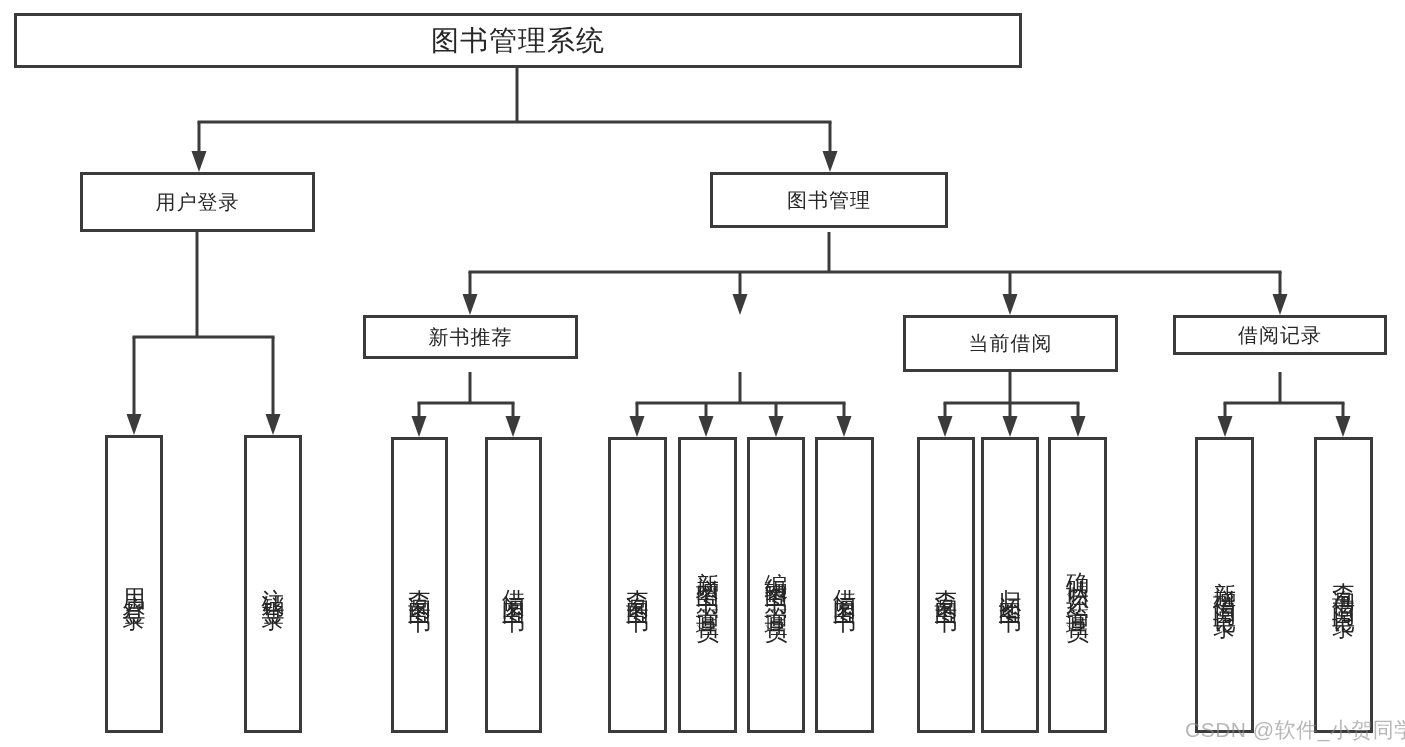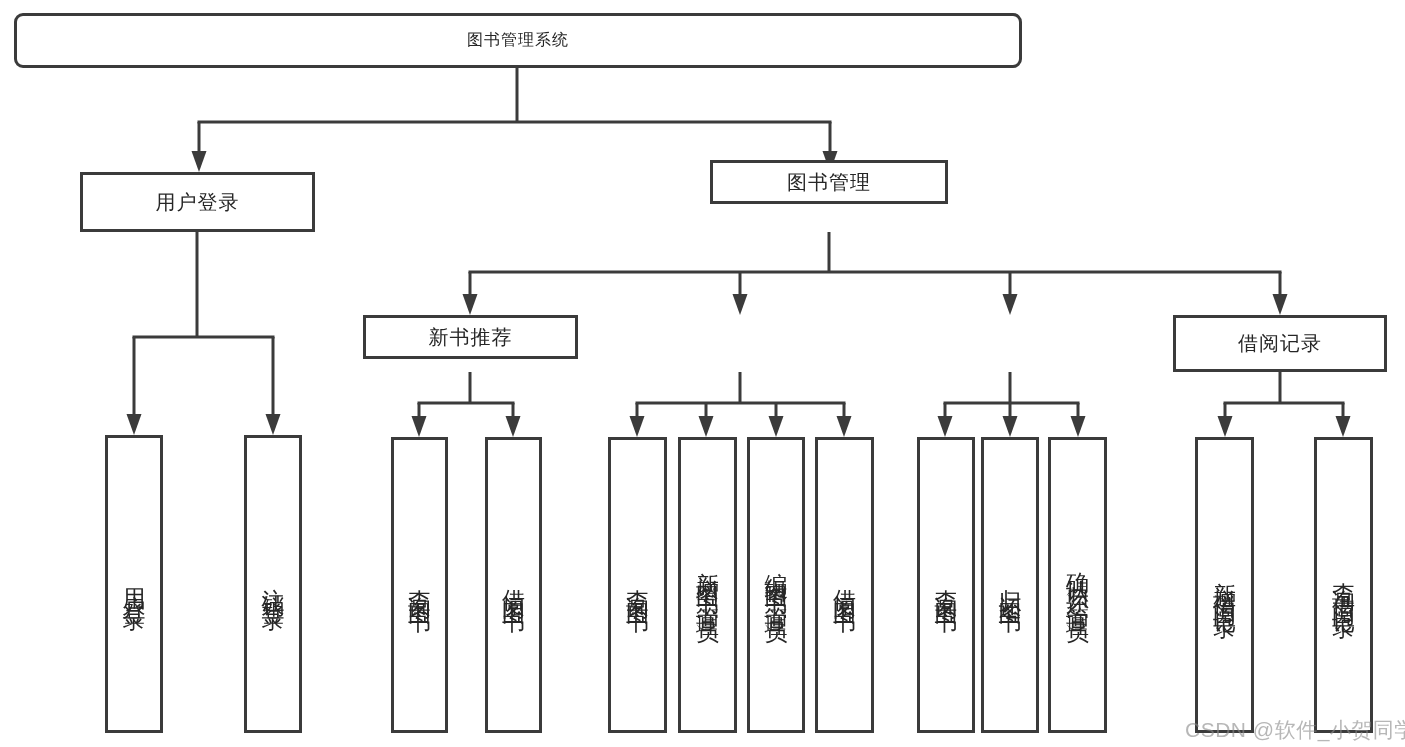"图书管理系统" .root { border-radius: 9px -> none; font-size: 16px -> 28px }
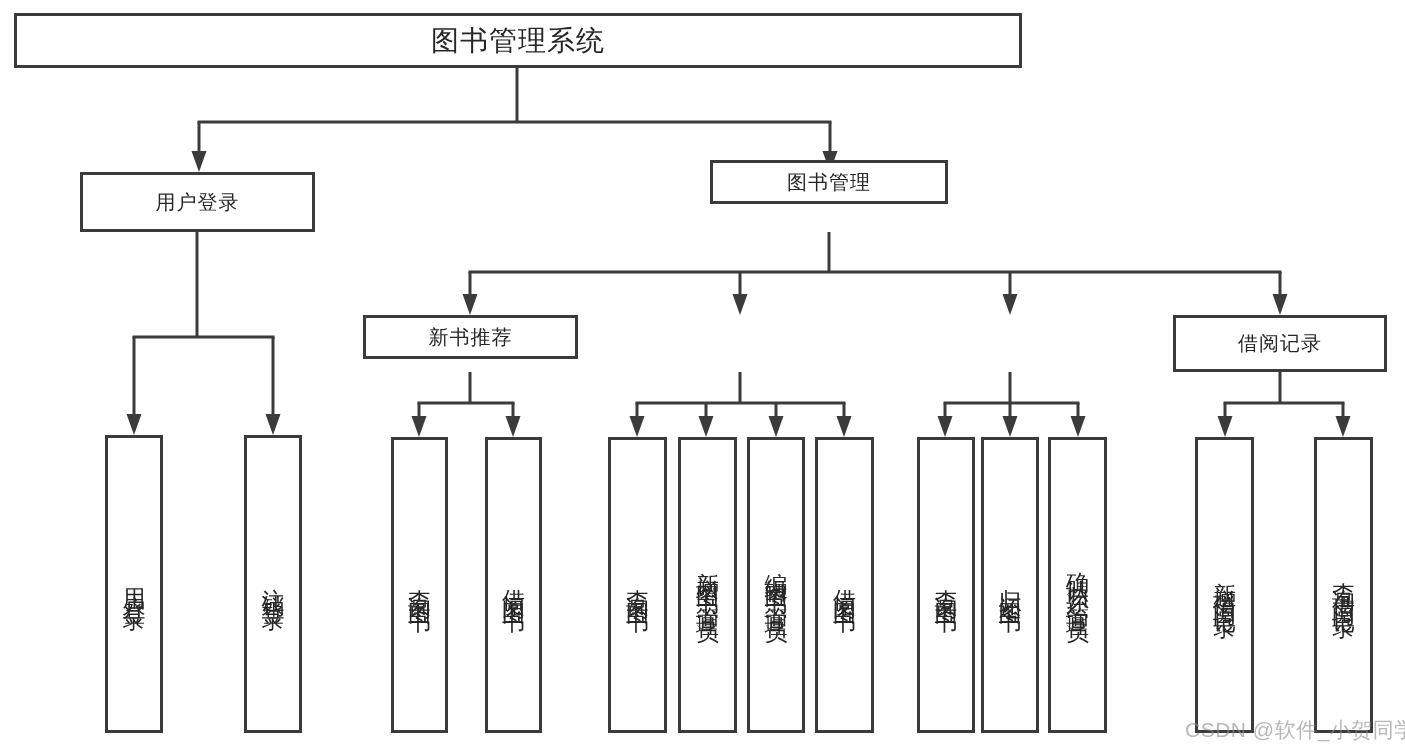"图书管理" div.node { height: 44px -> 56px; top: 160px -> 172px }
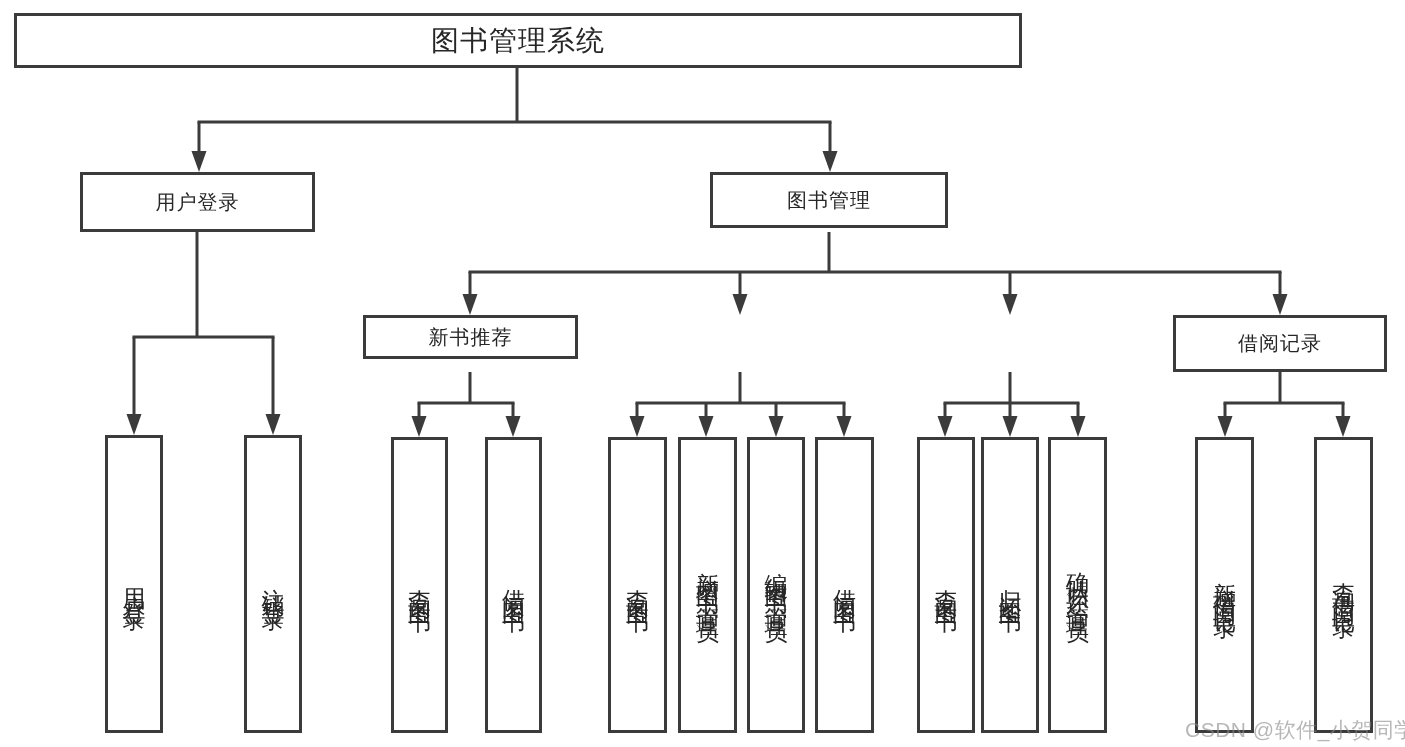"当前借阅" div.node { html: none -> <div>当前借阅</div> }
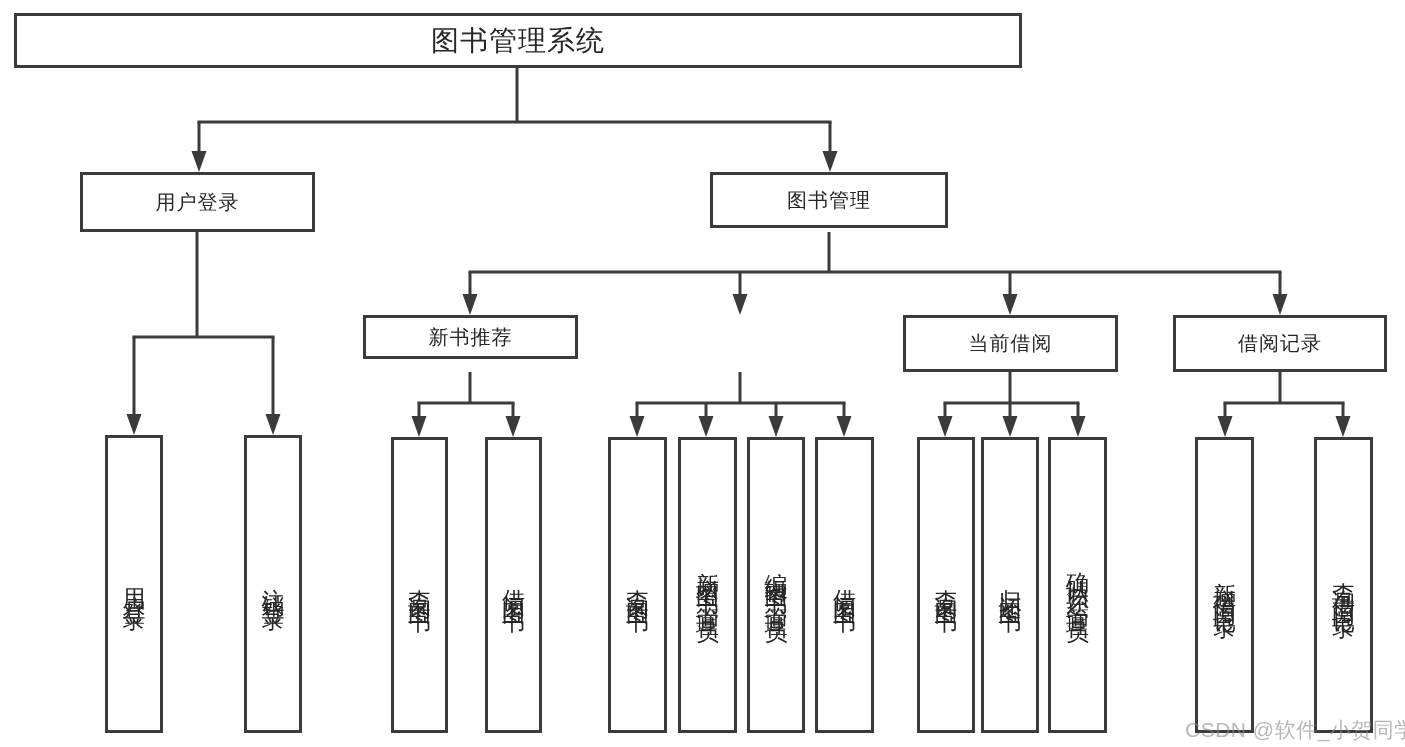"借阅记录" div.node { height: 57px -> 40px }
